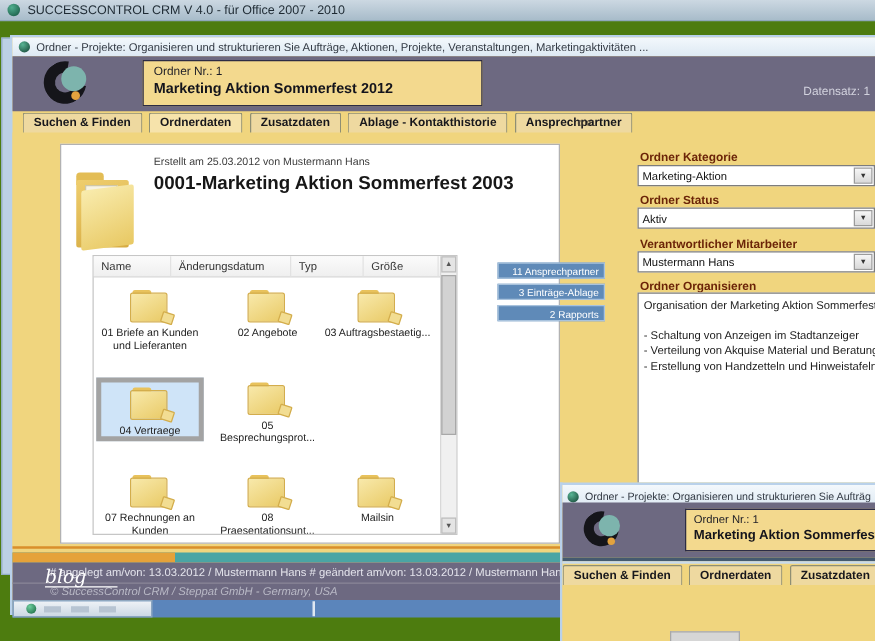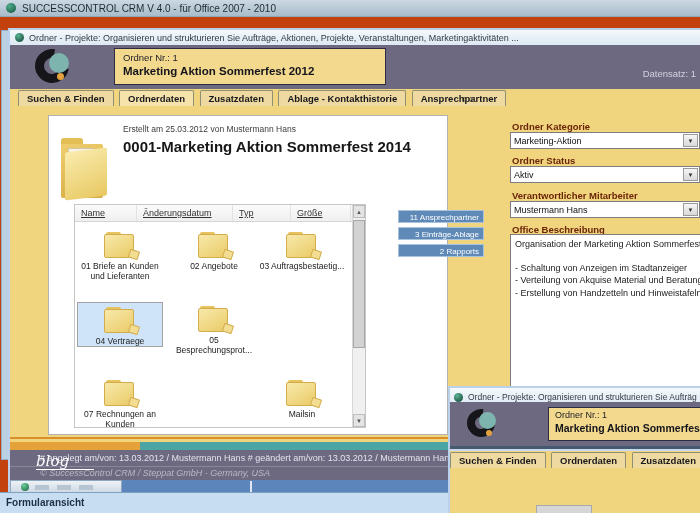"SUCCESSCONTROL CRM V 4.0 -" .screen { background: #c2410c -> #4d7c0f }
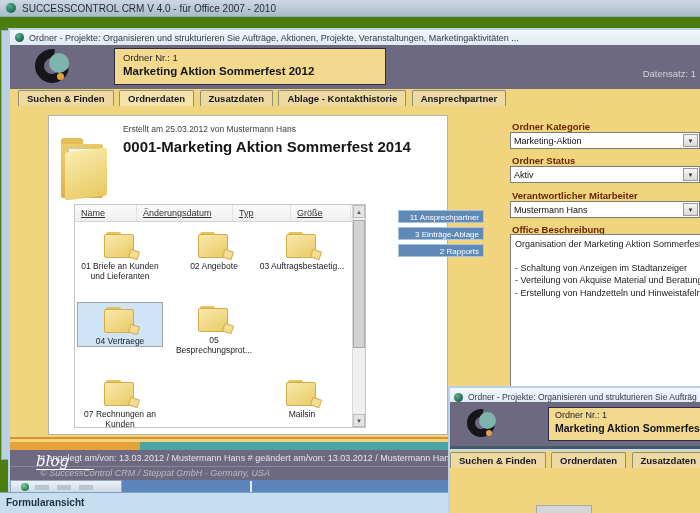"0001-Marketing Aktion Sommerfest 2014" div.panel-title { text: 2014 -> 2003 }
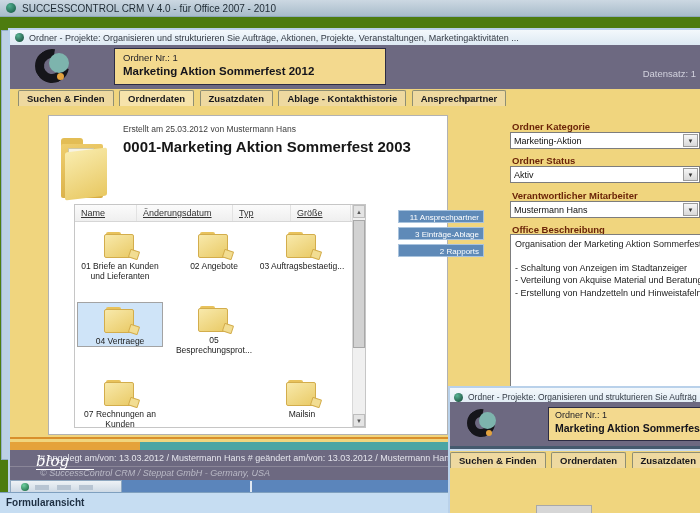"Name" .fl-col { text-decoration: underline -> none }
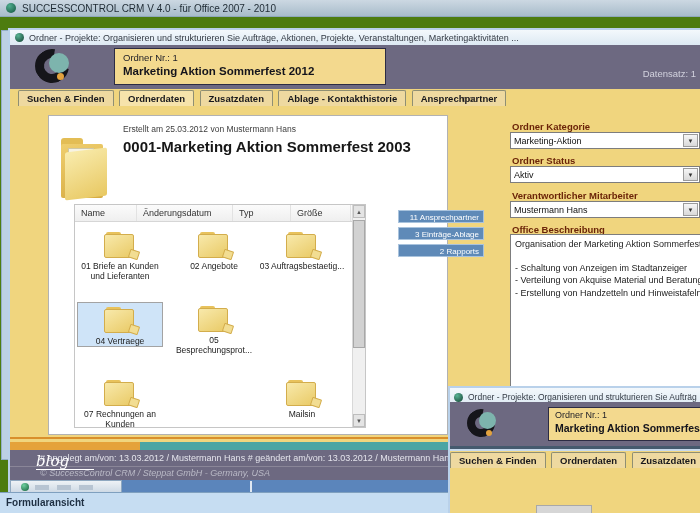"Office Beschreibung" div.form-label { text: Office Beschreibung -> Ordner Organisieren }
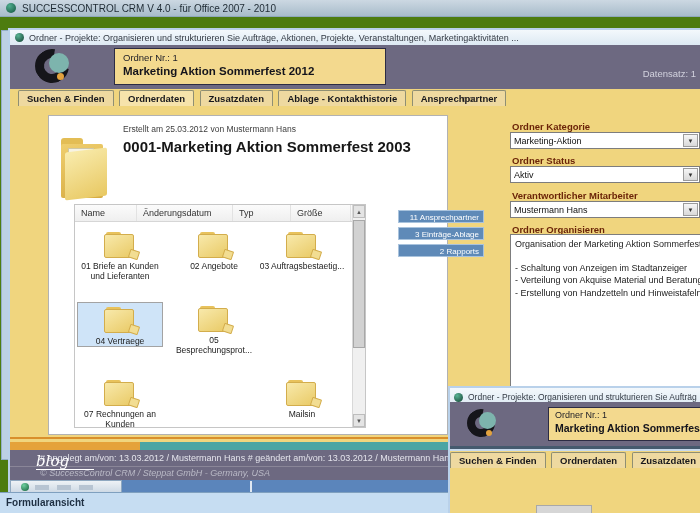"04 Vertraege" .fitem.selected { border: 1px solid #a3a3a3 -> 4px solid #a3a3a3 }
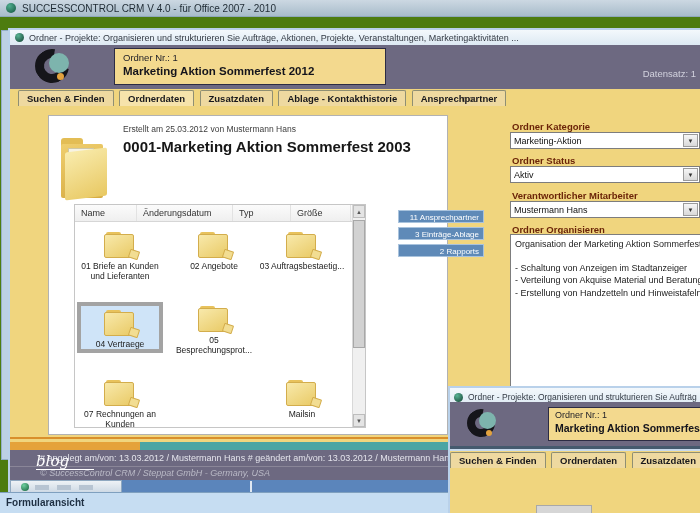"08 Praesentationsunt..." div.fitem { html: none -> <div> <div> <div></div> <div></div> <div></div> </div> <div>08 Praesentationsunt...</div> </div> }
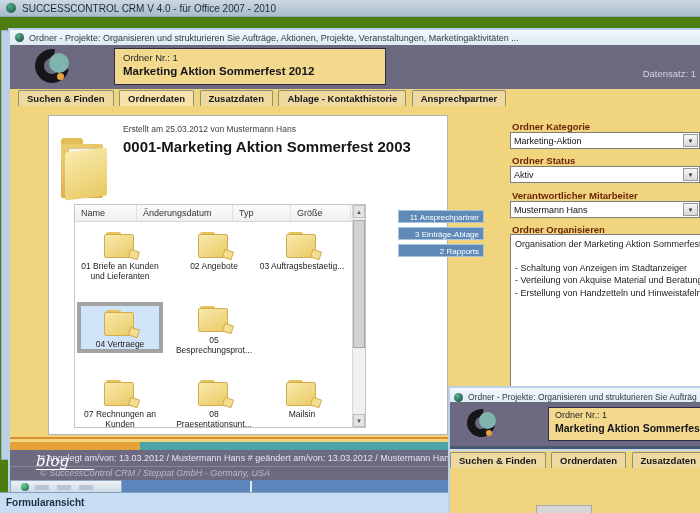"Formularansicht" div.status-bar { html: <div> <div>Formularansicht</div> </div> -> none }
